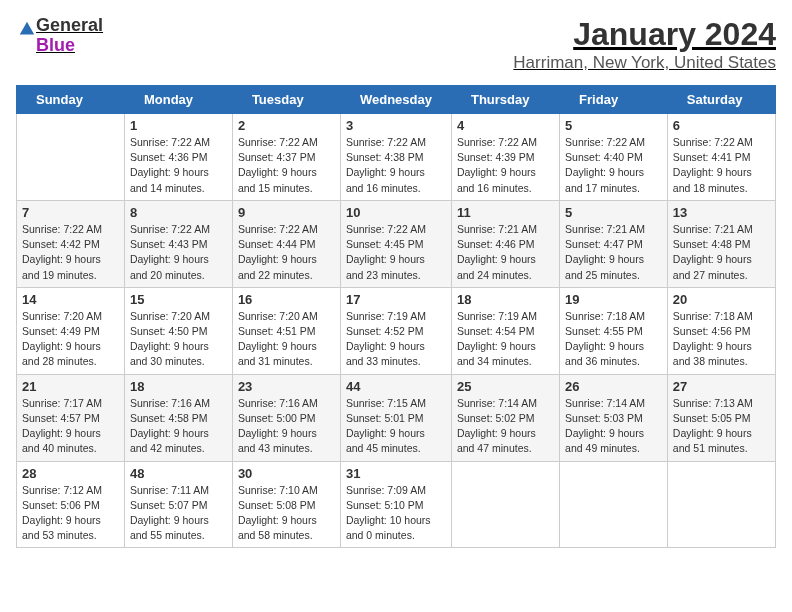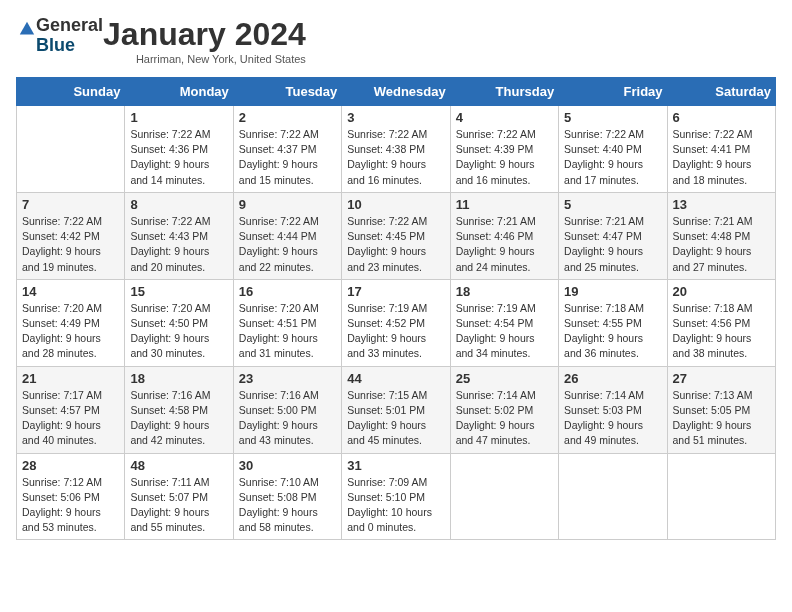"General" .header { justify-content: none -> space-between; text-decoration: none -> underline }
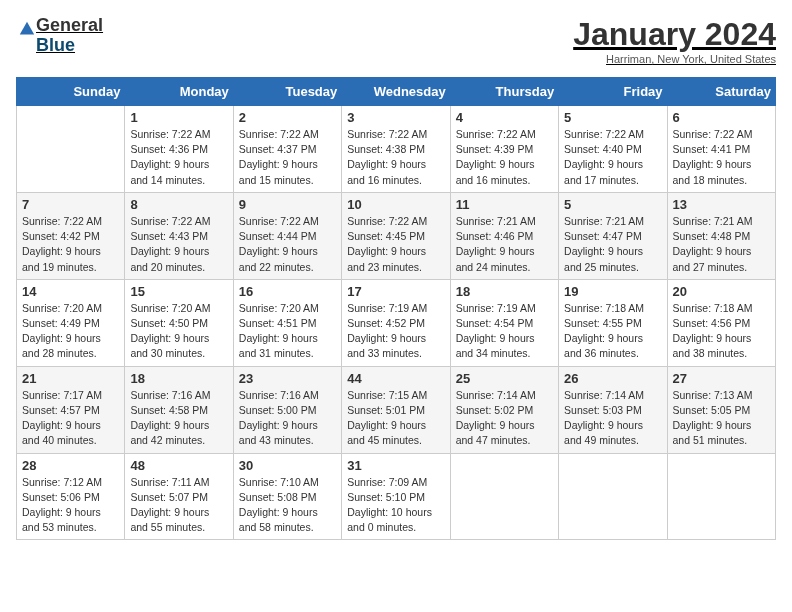"Blue" .logo-blue { color: #0c4a6e -> #a21caf }
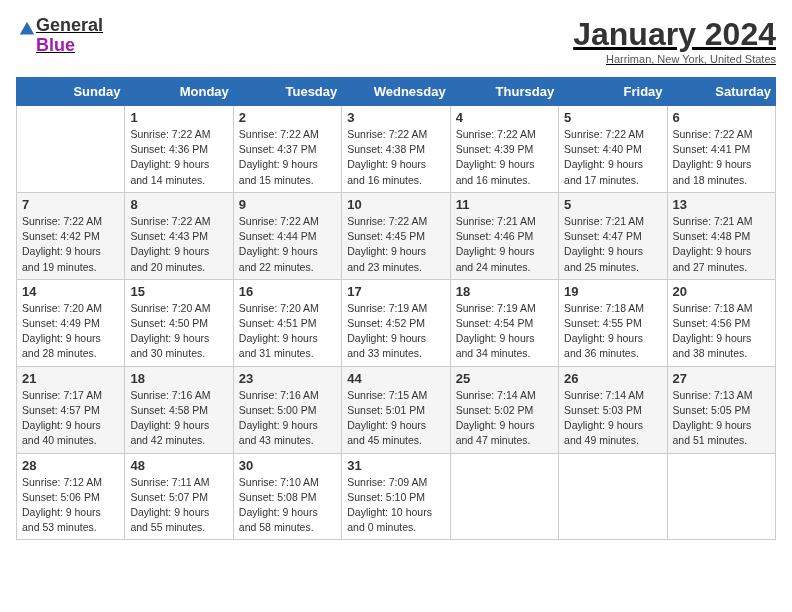"Harriman, New York, United States" .location { font-size: 11px -> 17px }
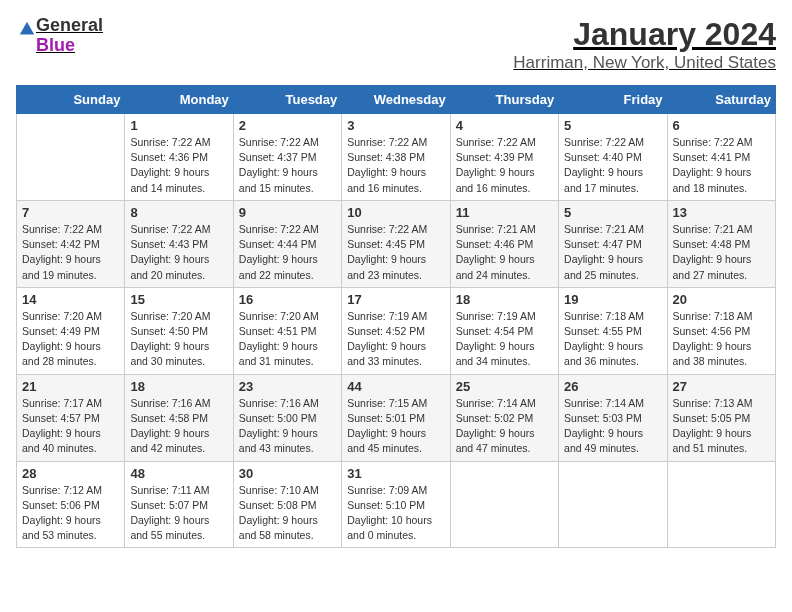"Sunday" .calendar th { padding: 6px 4px -> 6px 19px; text-align: right -> left }
